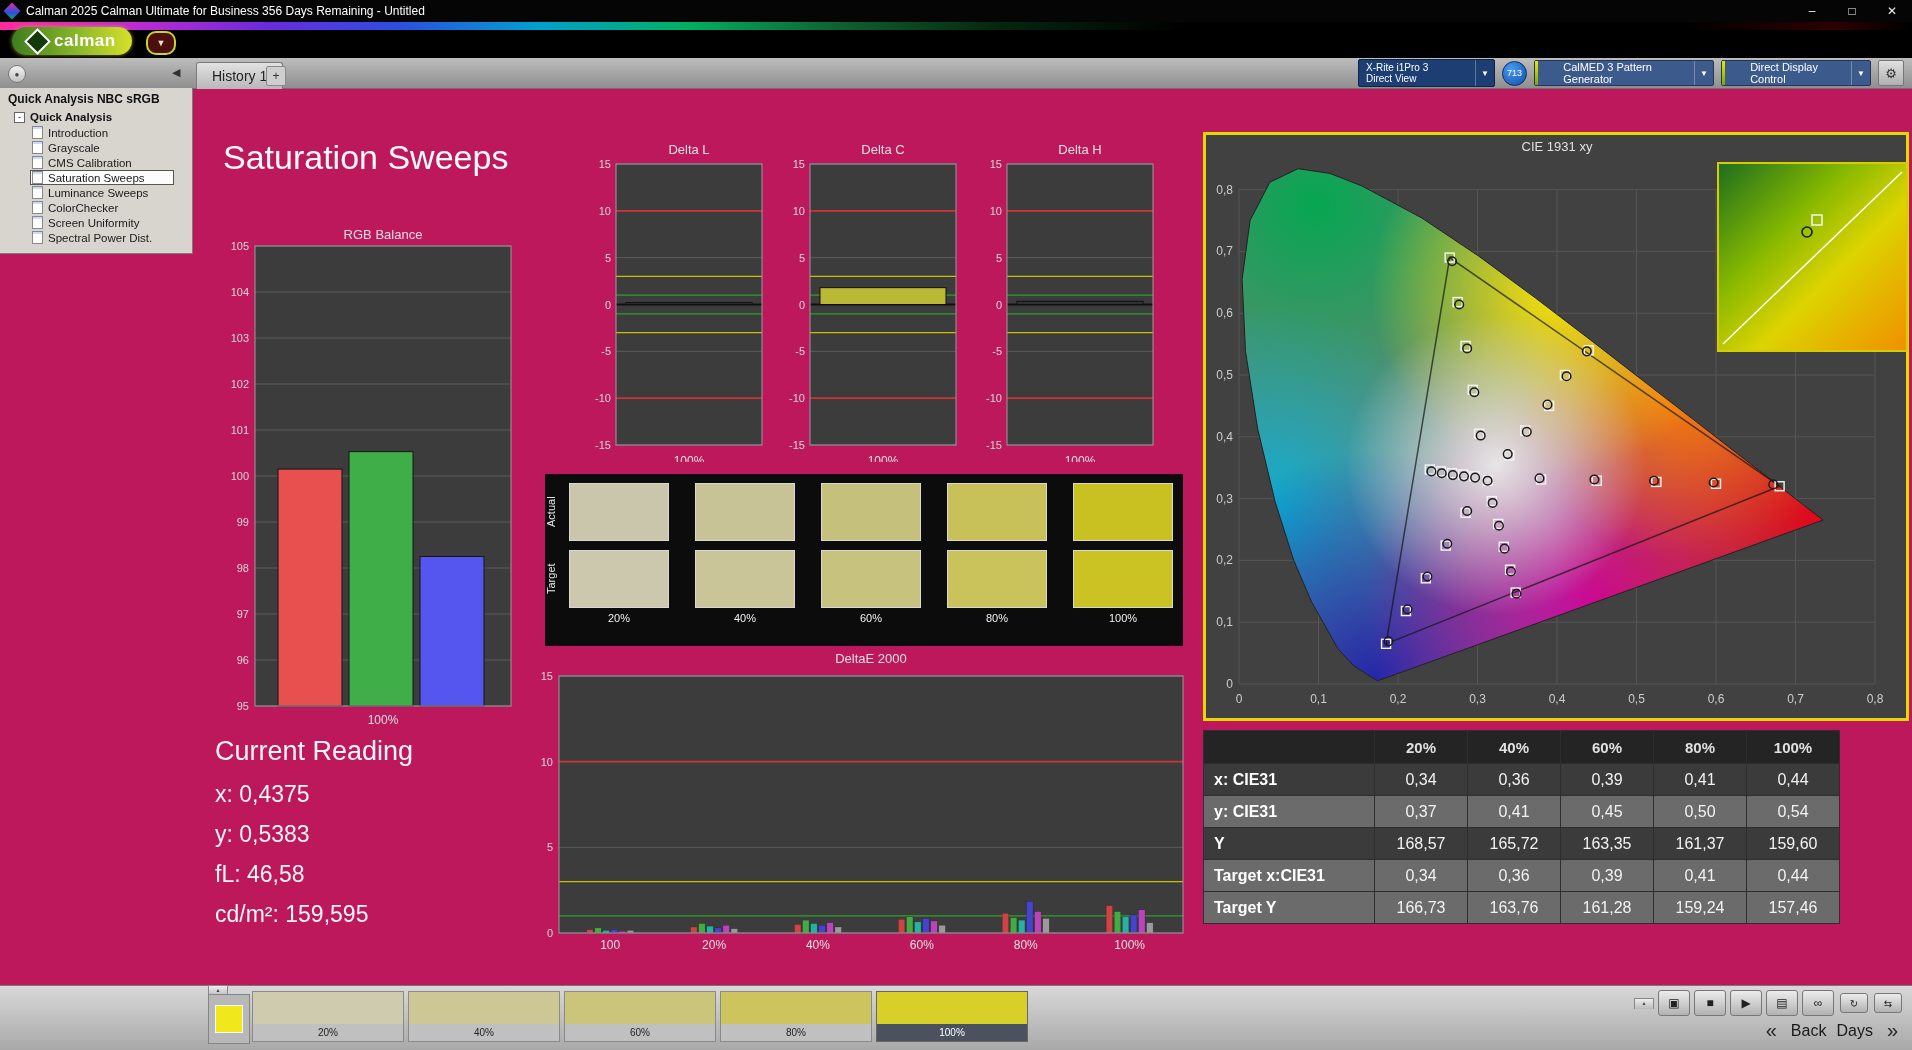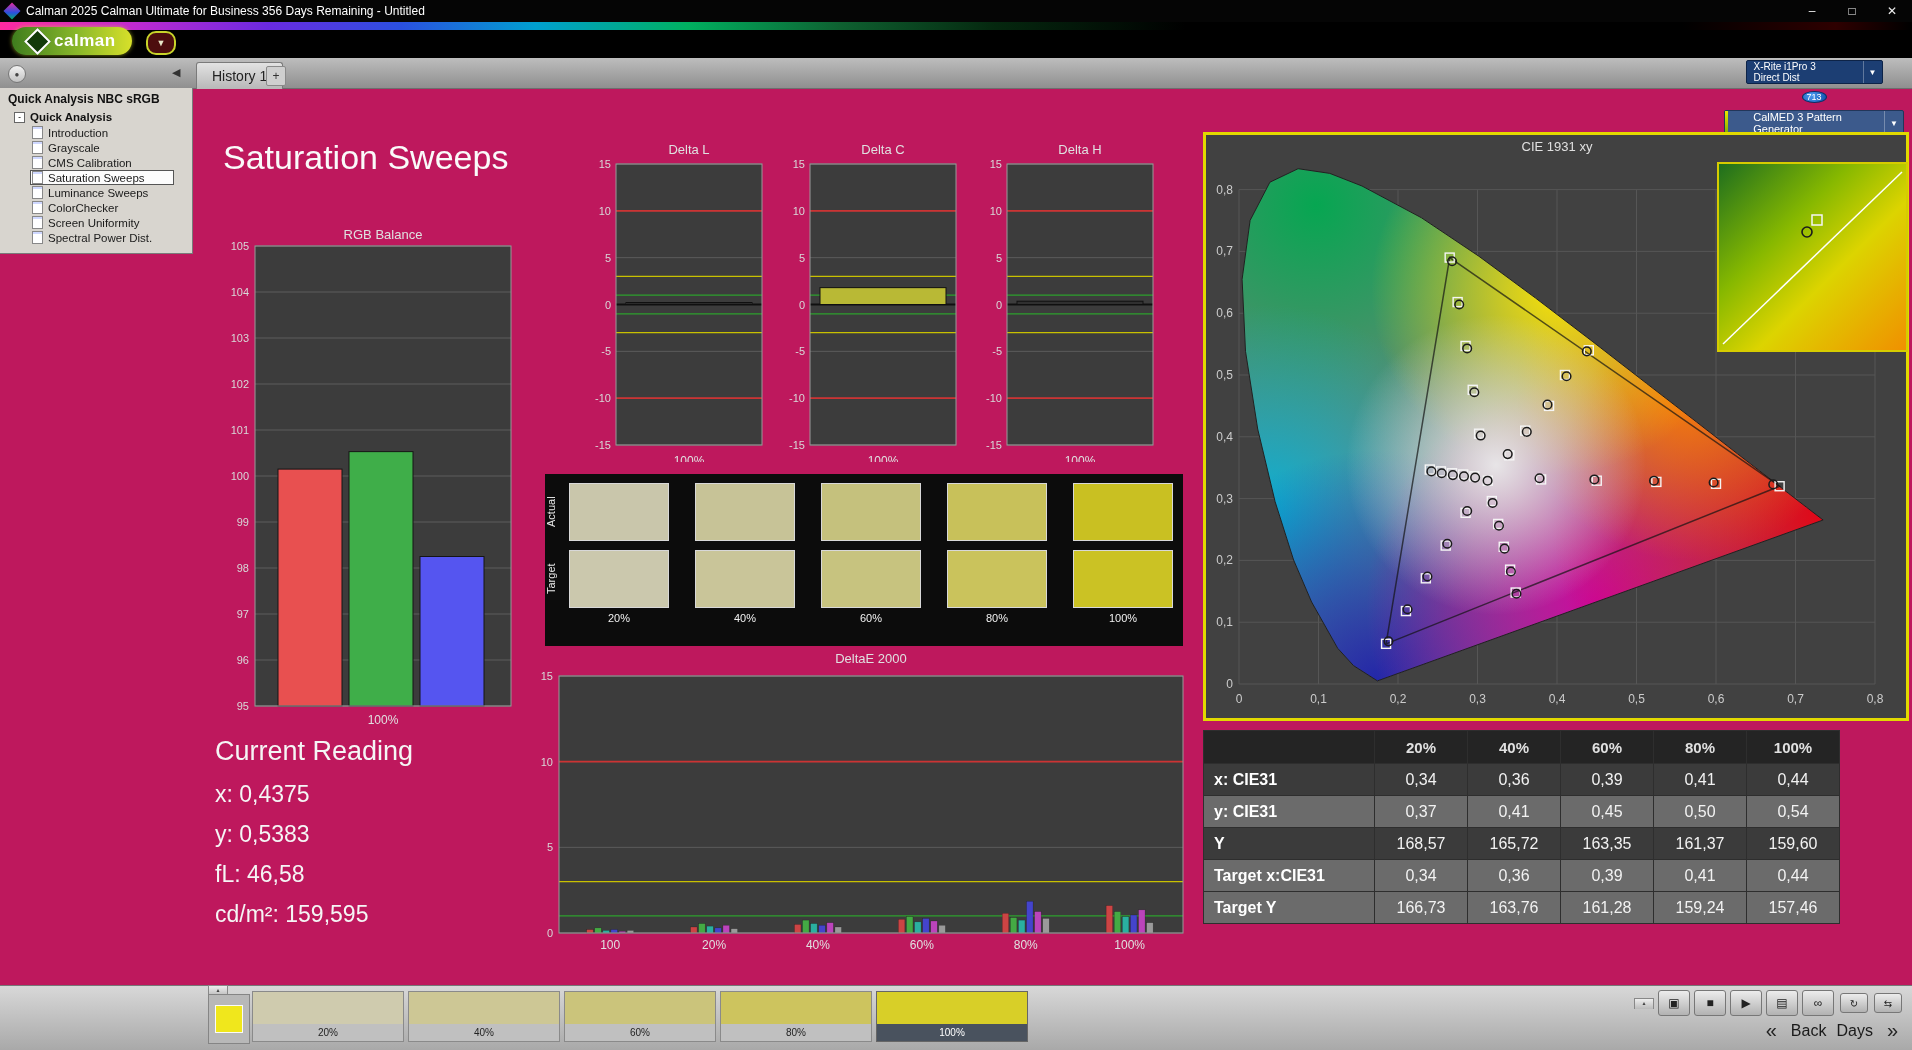"X-Rite i1Pro 3" .topbar-right { flex-direction: column -> none }
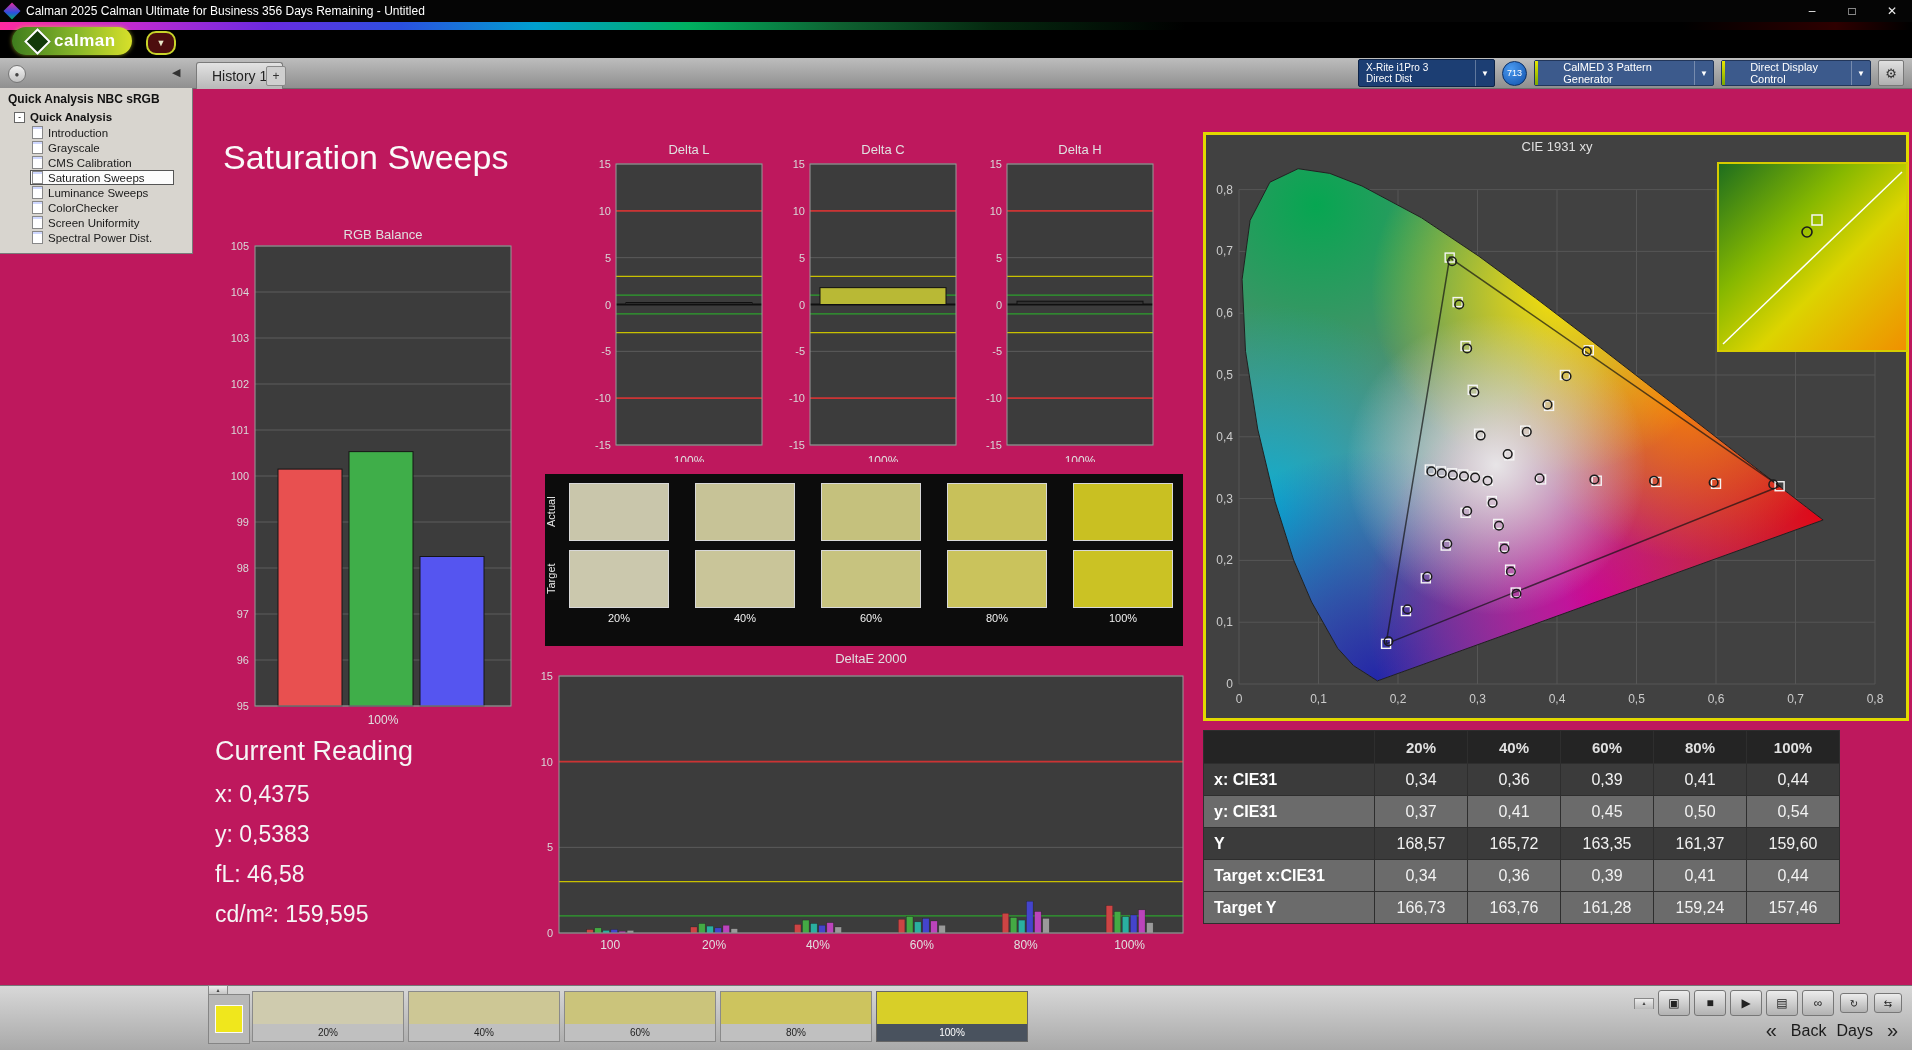"Direct Dist" div { text: Dist -> View }
